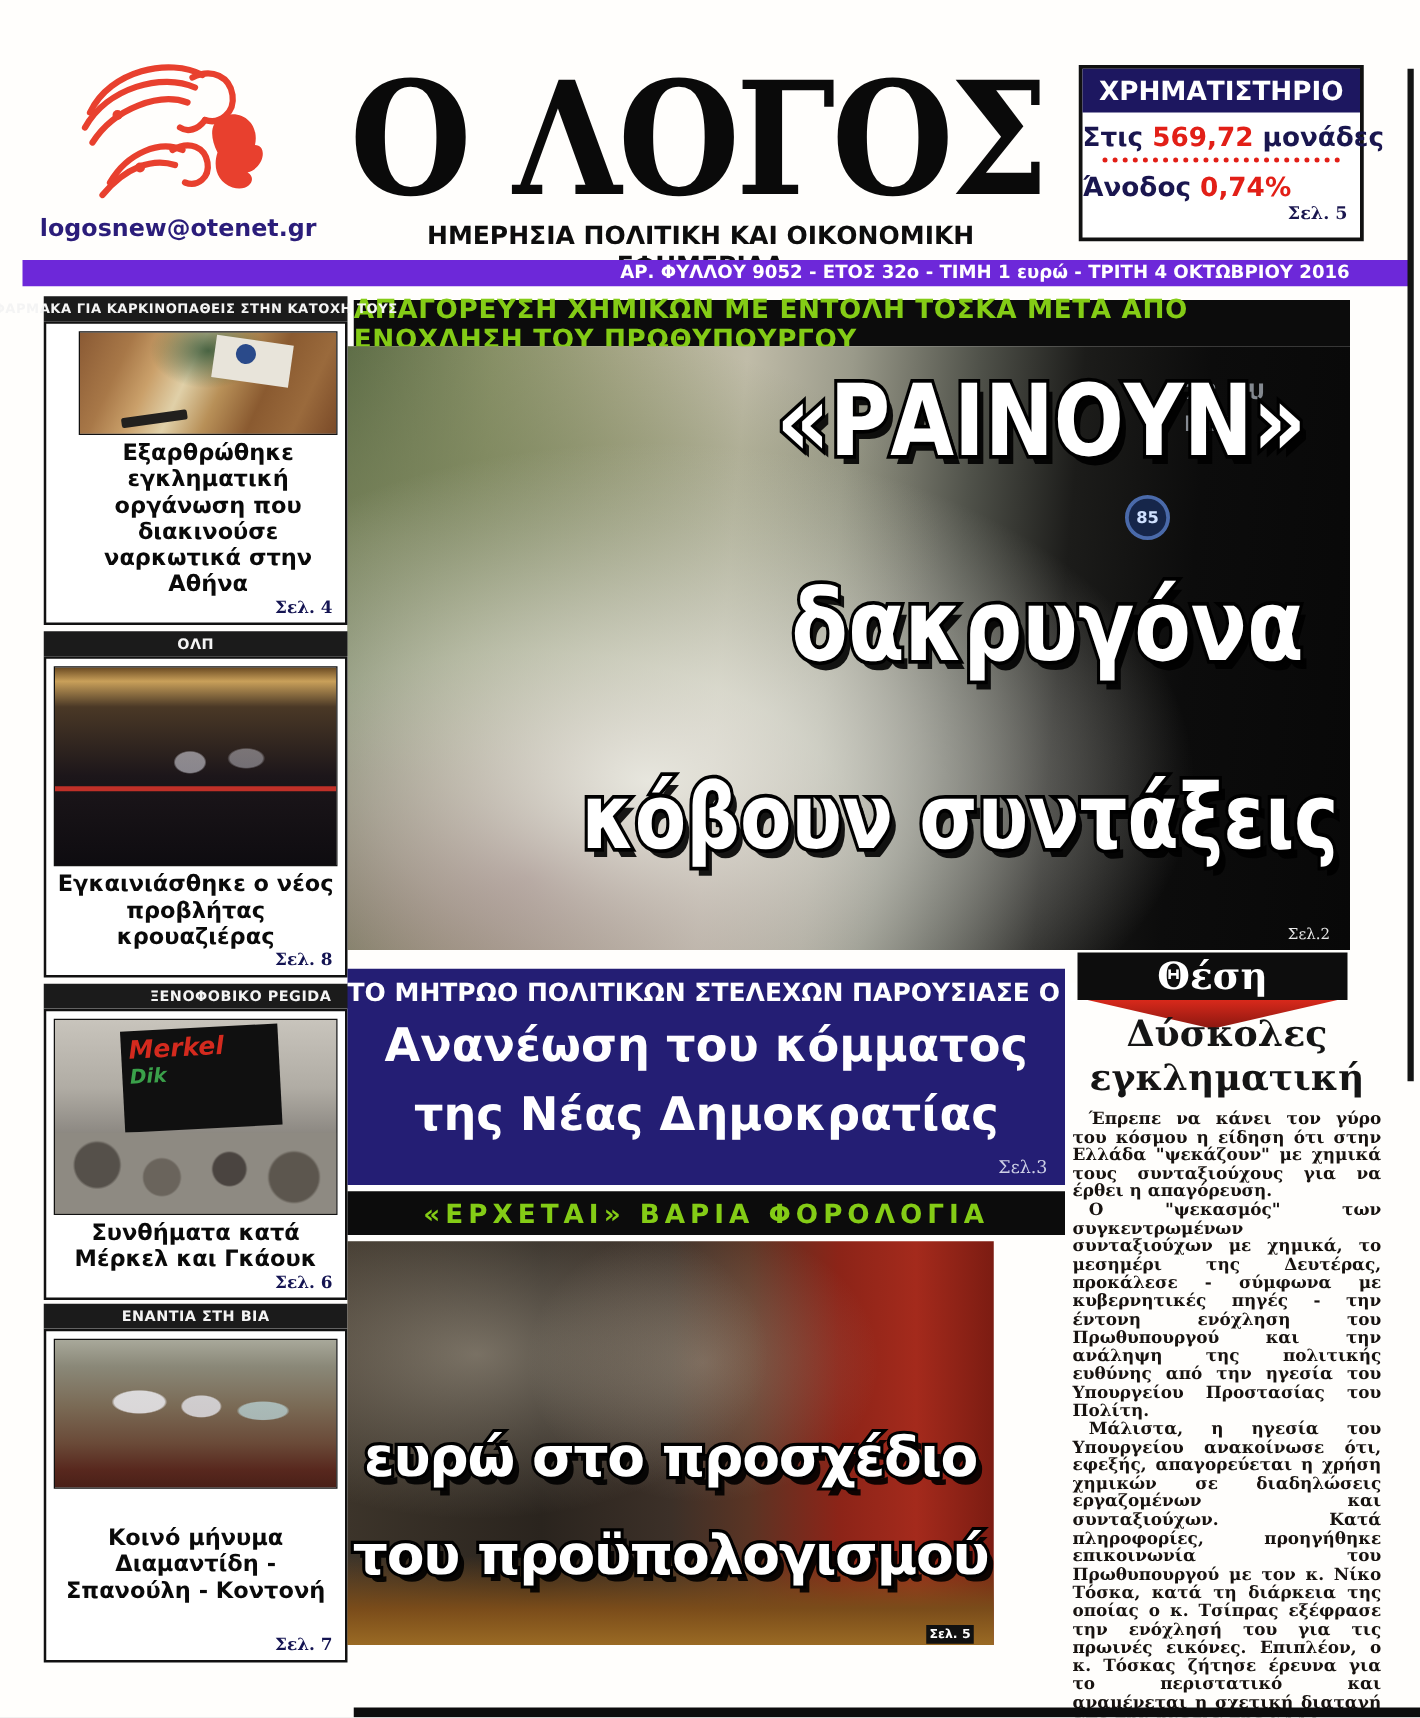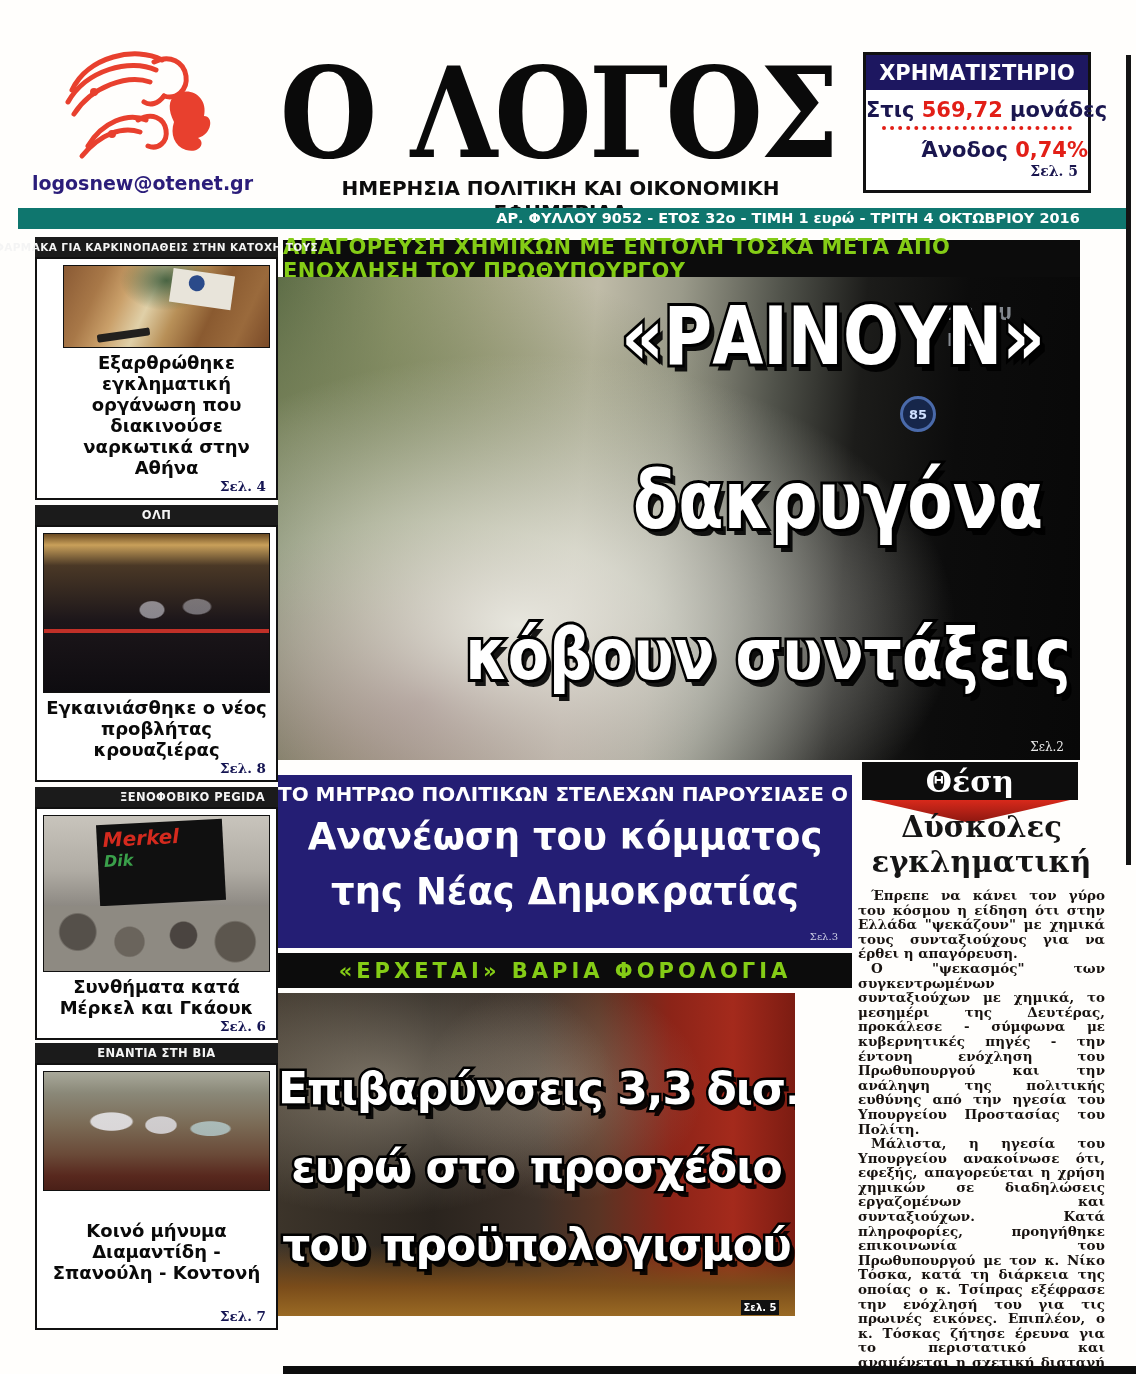"Στις 569,72 μονάδες" .stock .ln { text-align: right -> left }
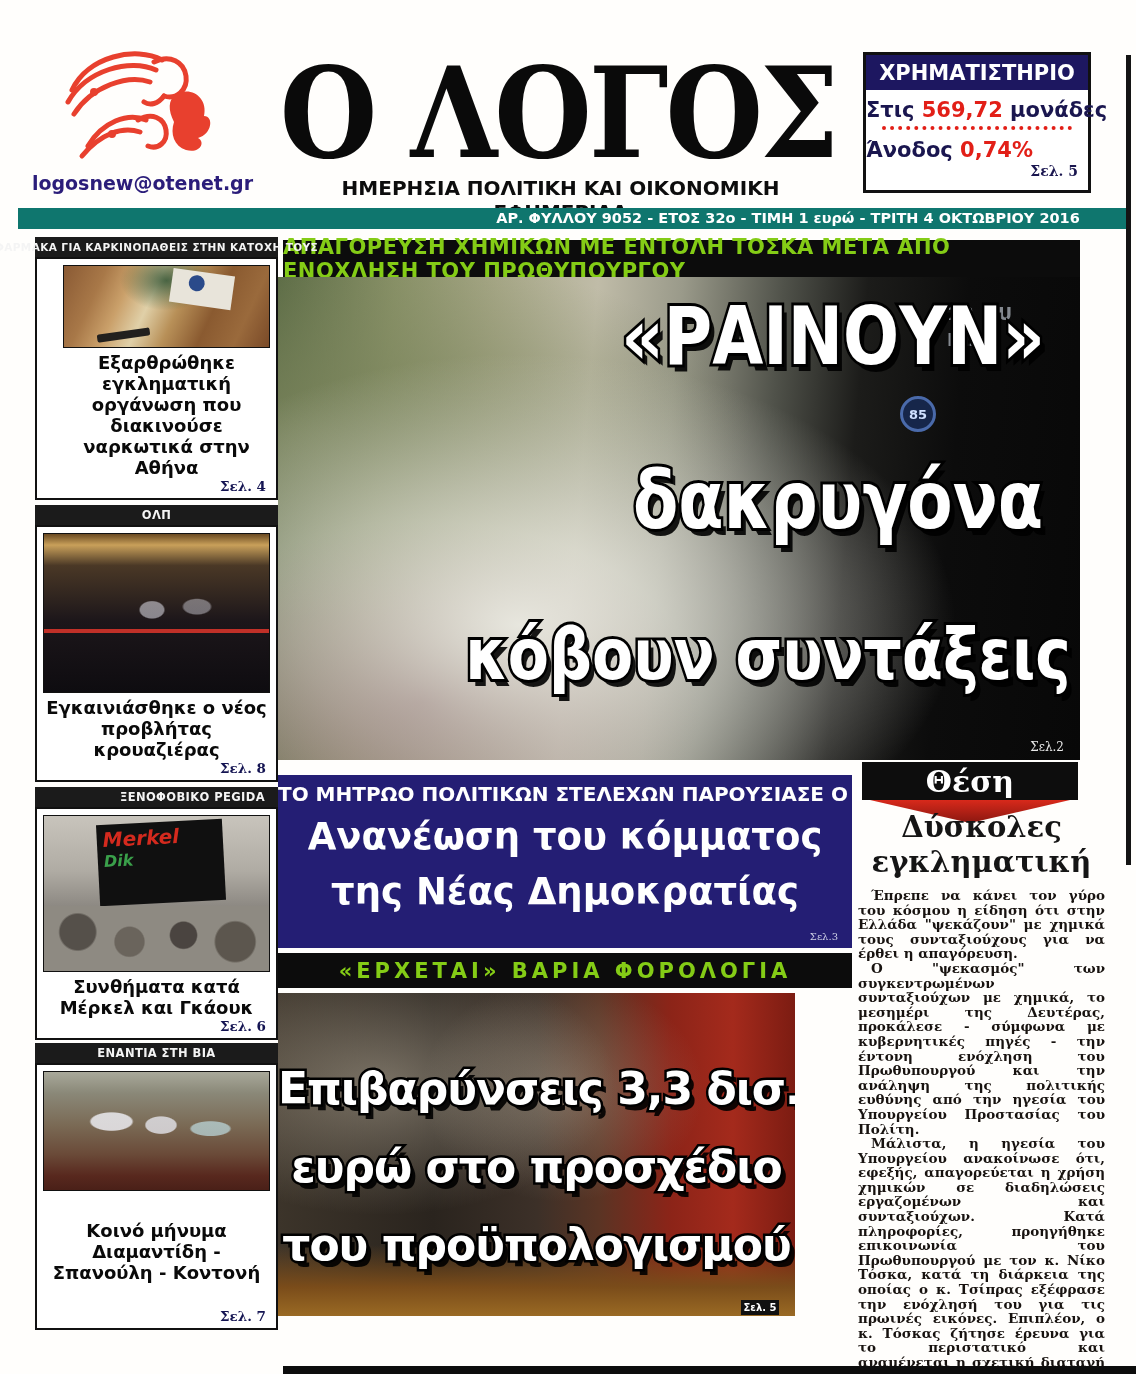"ΑΡ. ΦΥΛΛΟΥ 9052 - ΕΤΟΣ" .issuebar { background: #0f766e -> #6d28d9 }
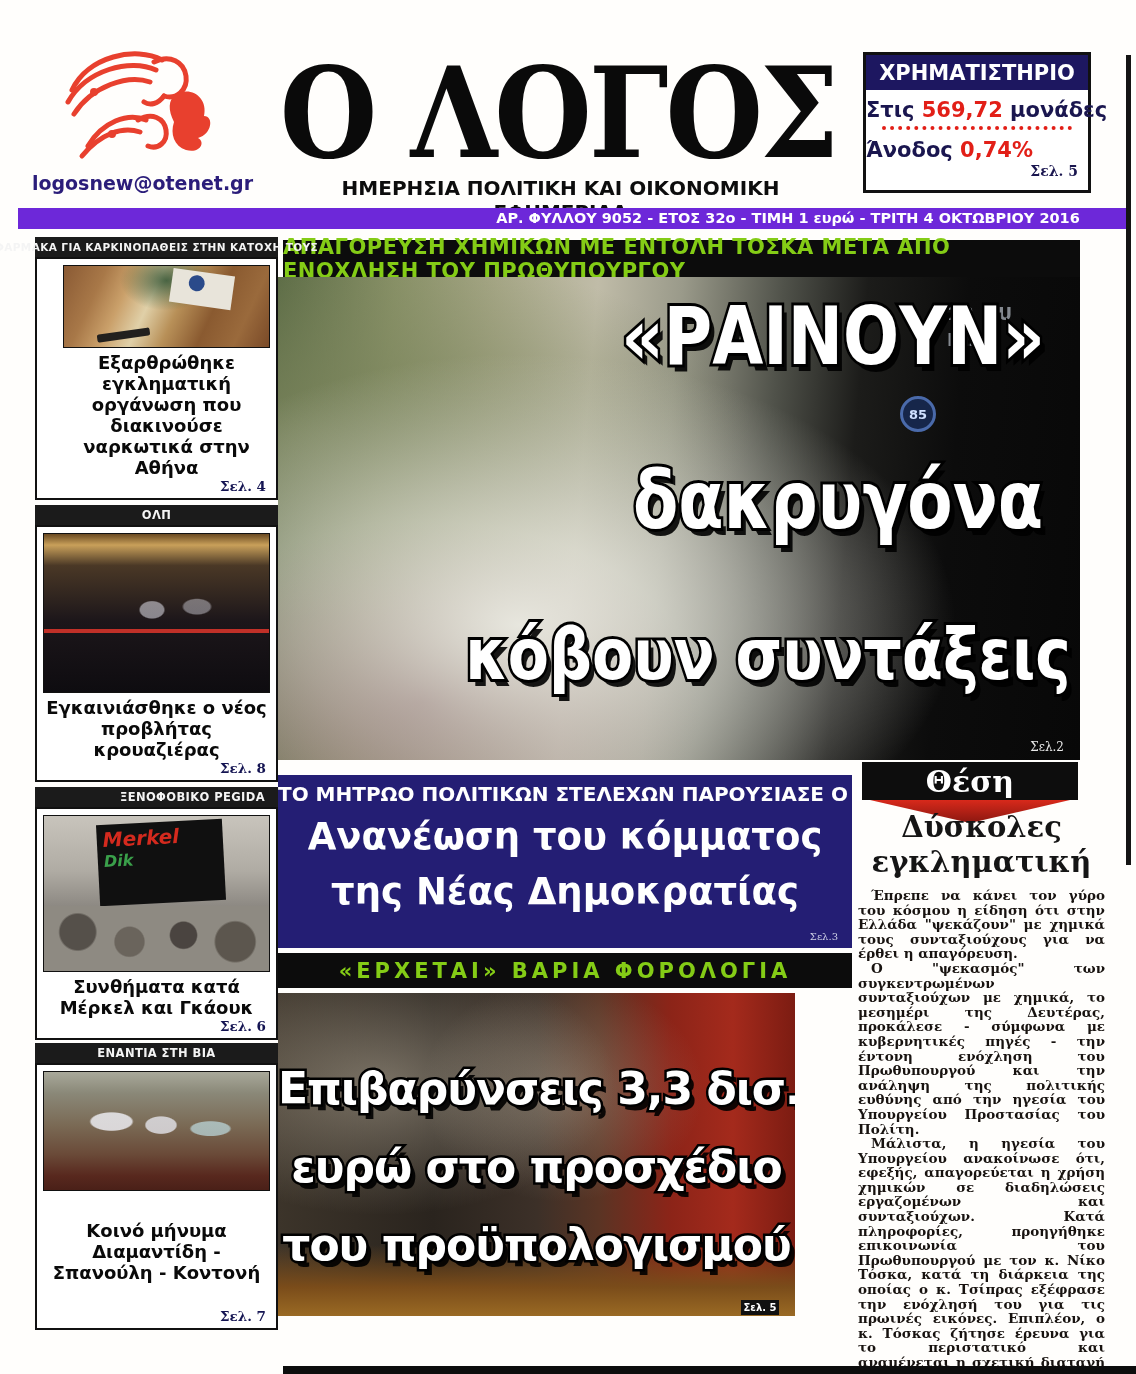"Σελ.3" .ndbox .ref { font-size: 10px -> 14px }
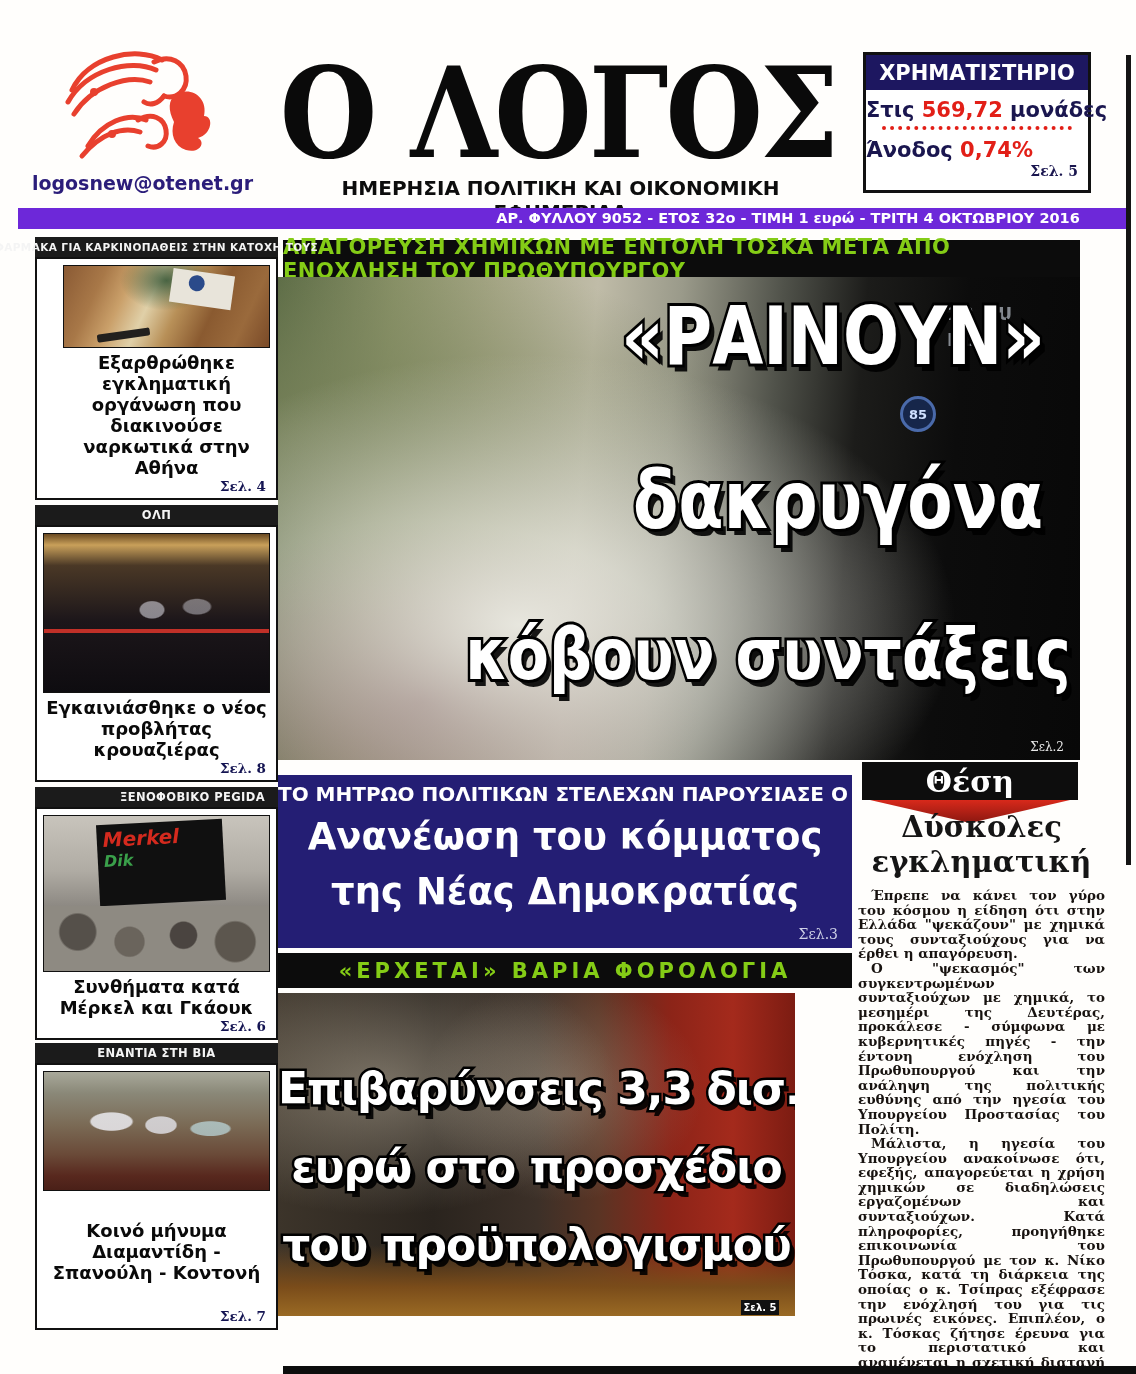"Επιβαρύνσεις 3,3 δισ." div.th { html: <div>Επιβαρύνσεις 3,3 δισ.</div> -> none }
